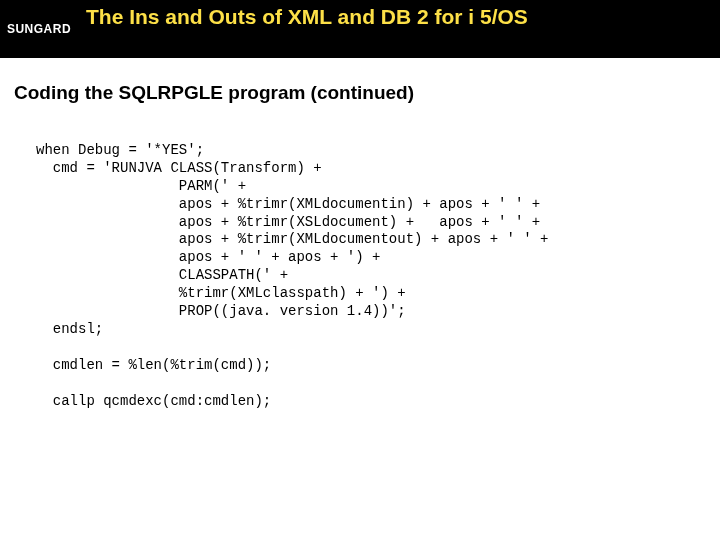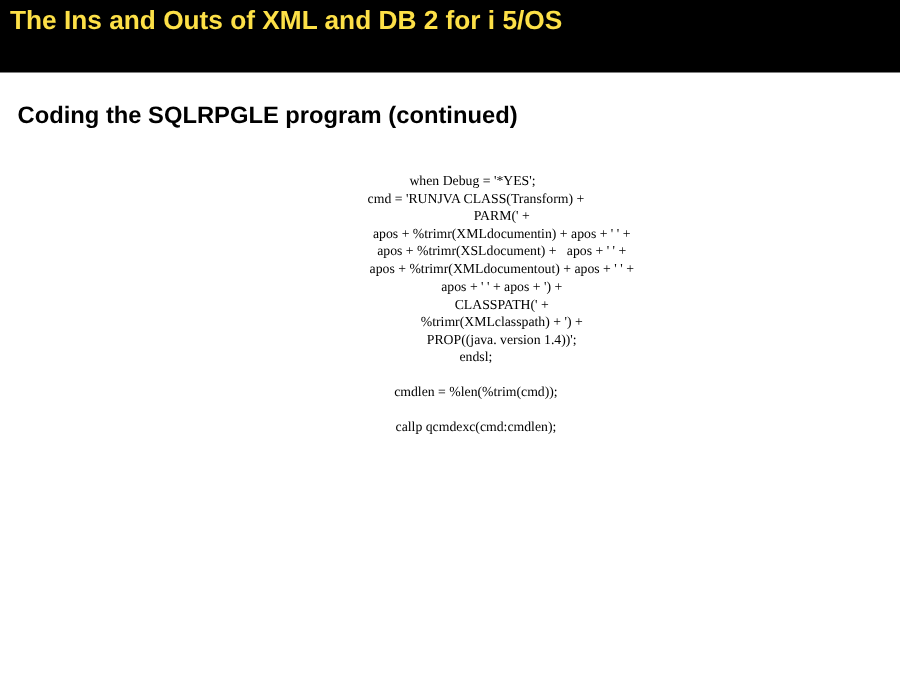"SUNGARD" div.logo-box { html: none -> <div> <span>SUNGARD</span> </div> }
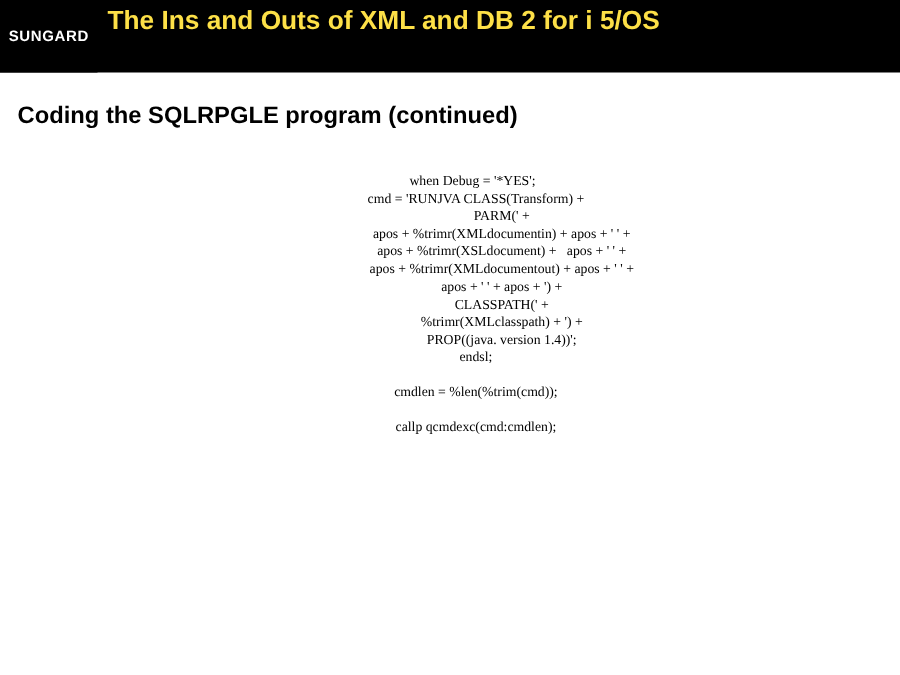"when Debug = '*YES'; cmd" .code-block { font-family: Liberation Serif, serif -> Liberation Mono, monospace; font-size: 11px -> 14px; text-align: center -> none }
